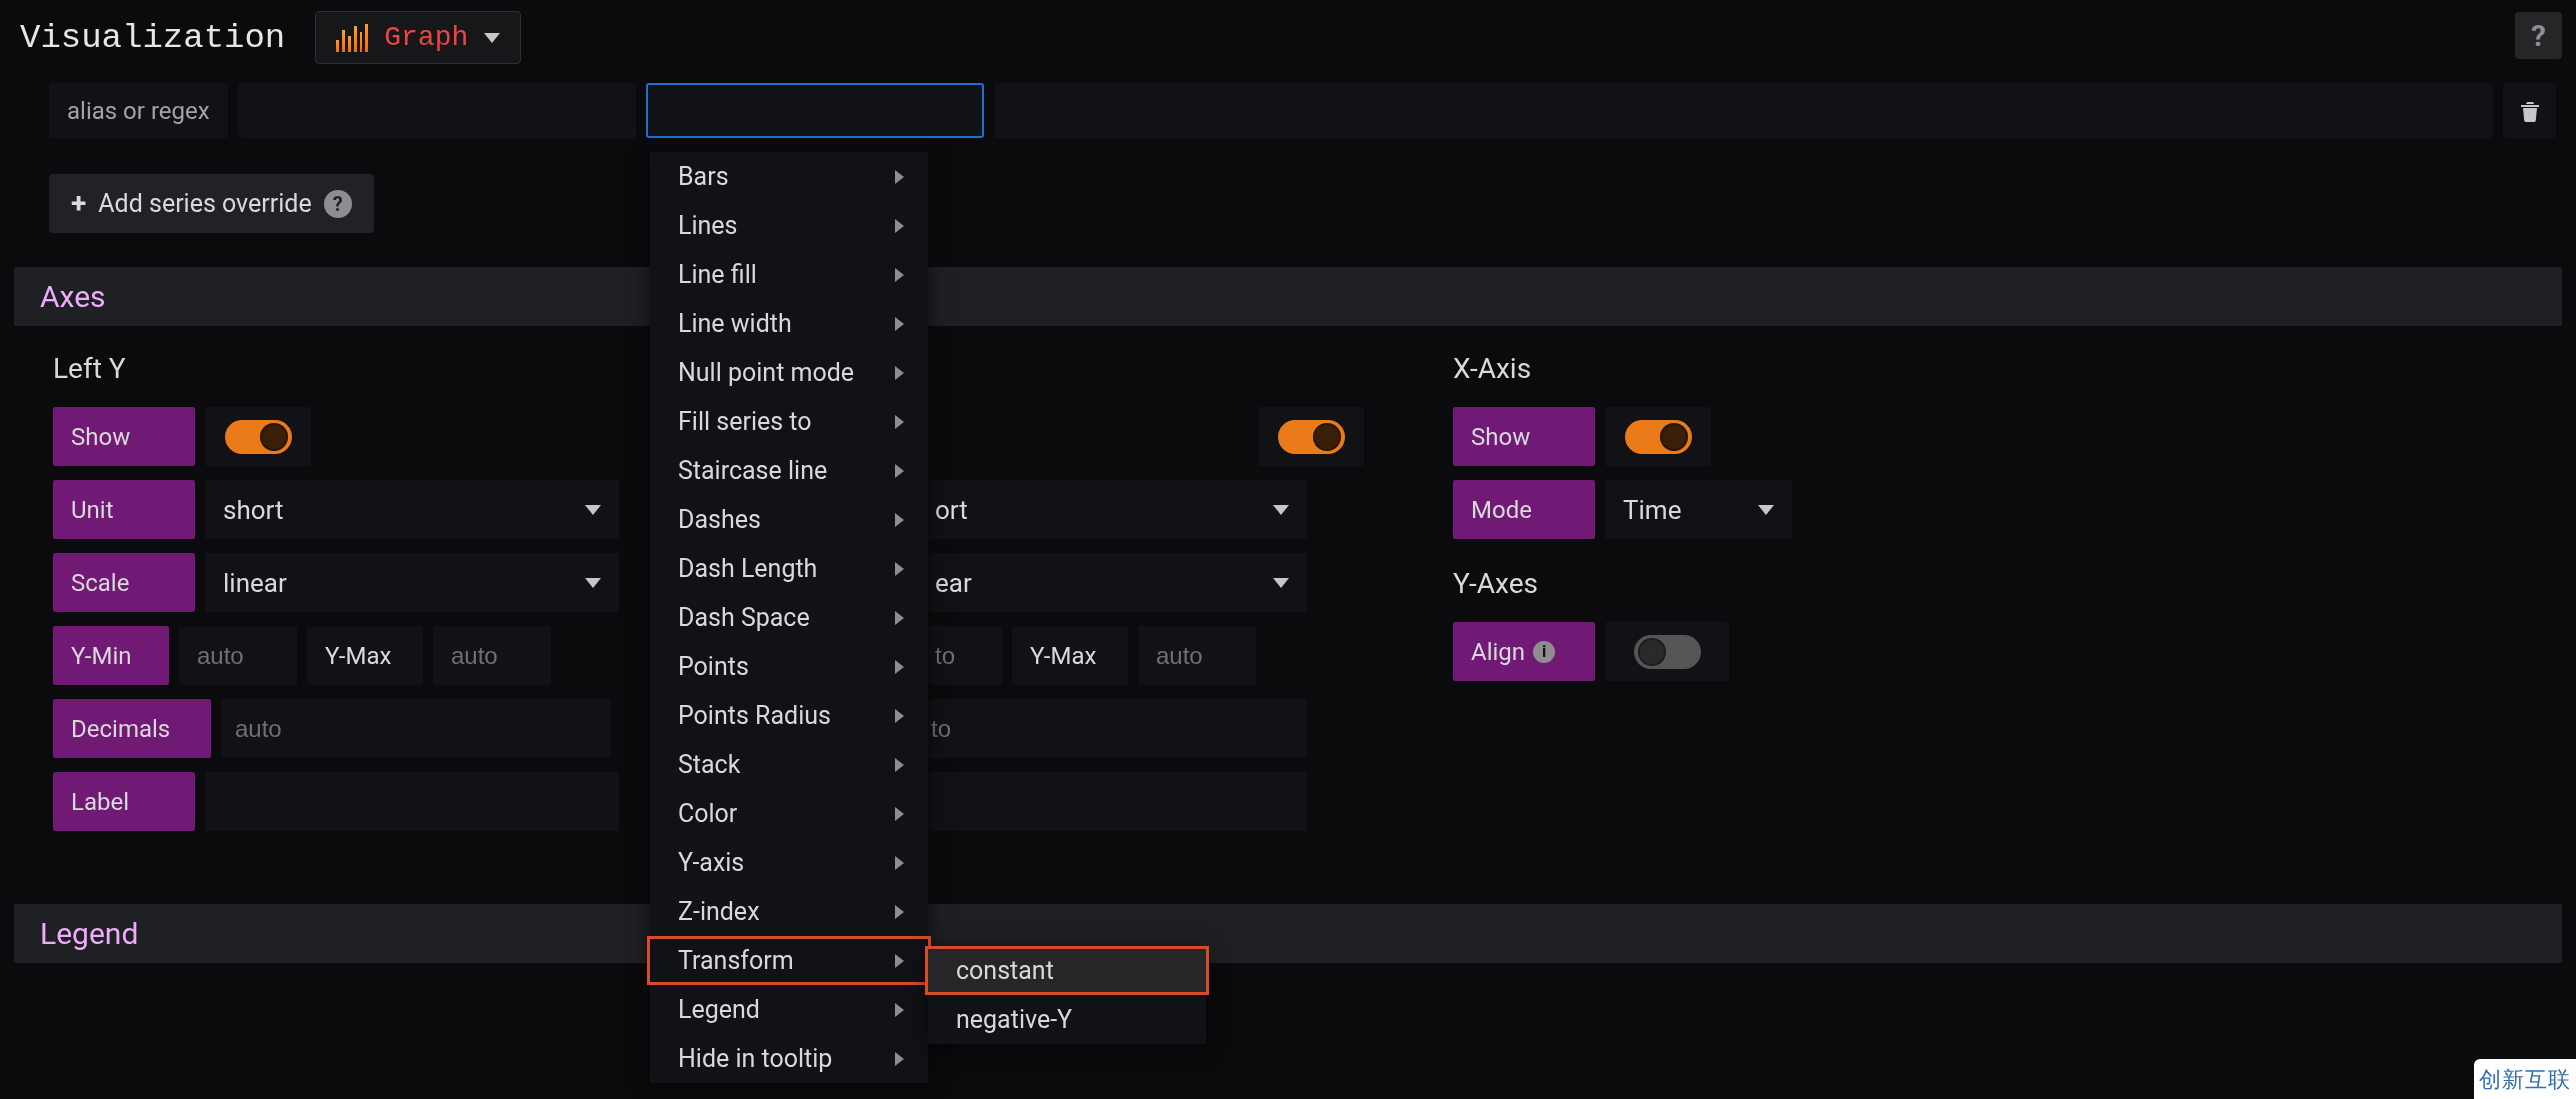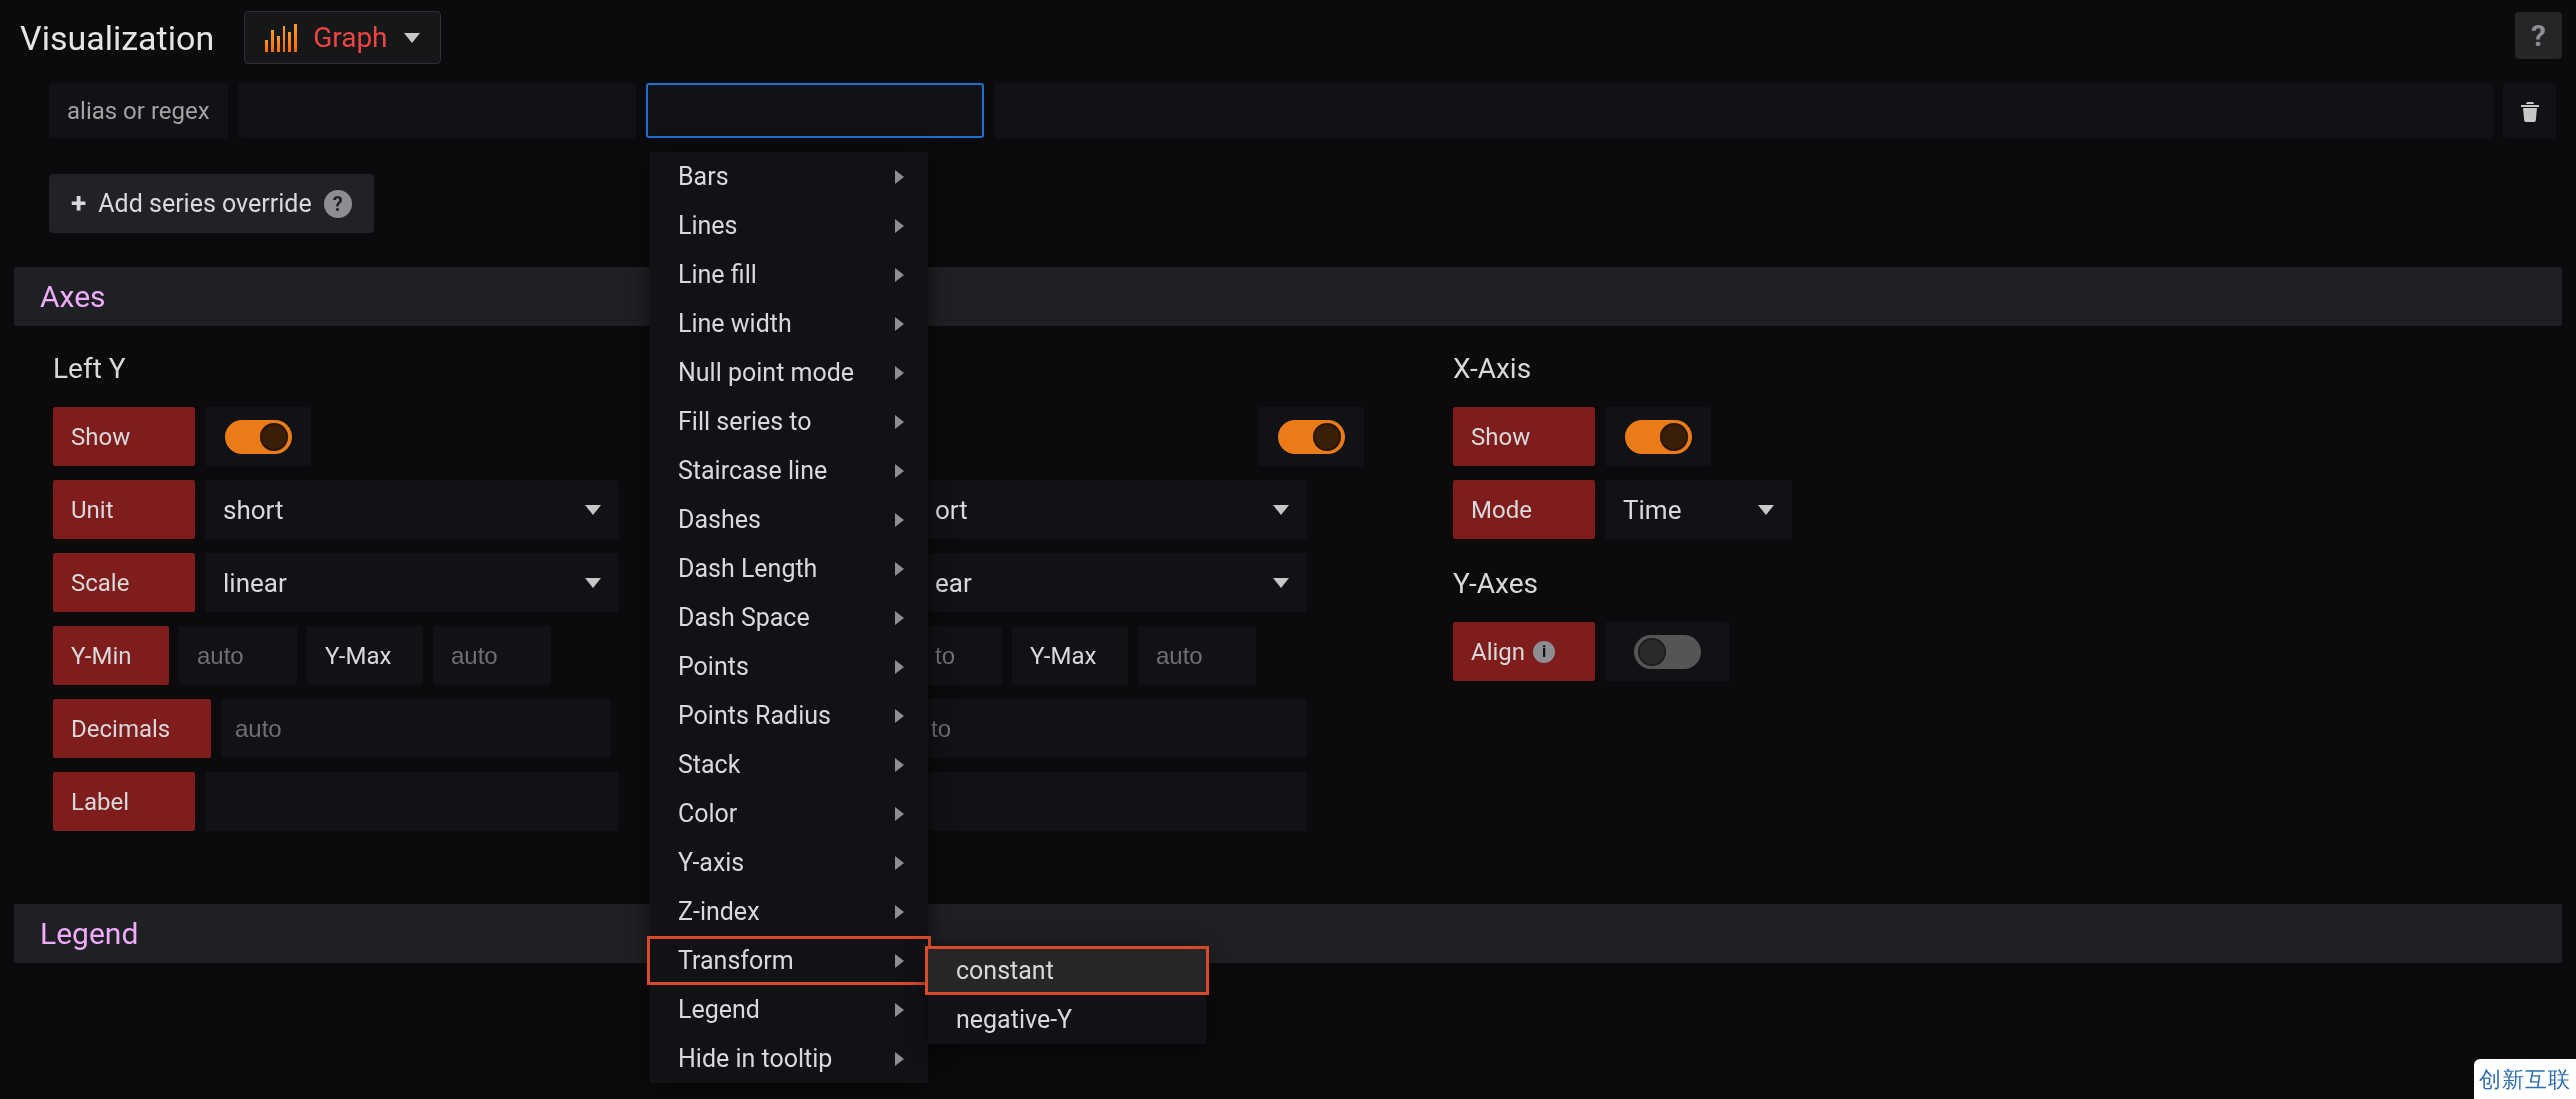"Visualization" .header { font-family: none -> Liberation Mono, monospace }
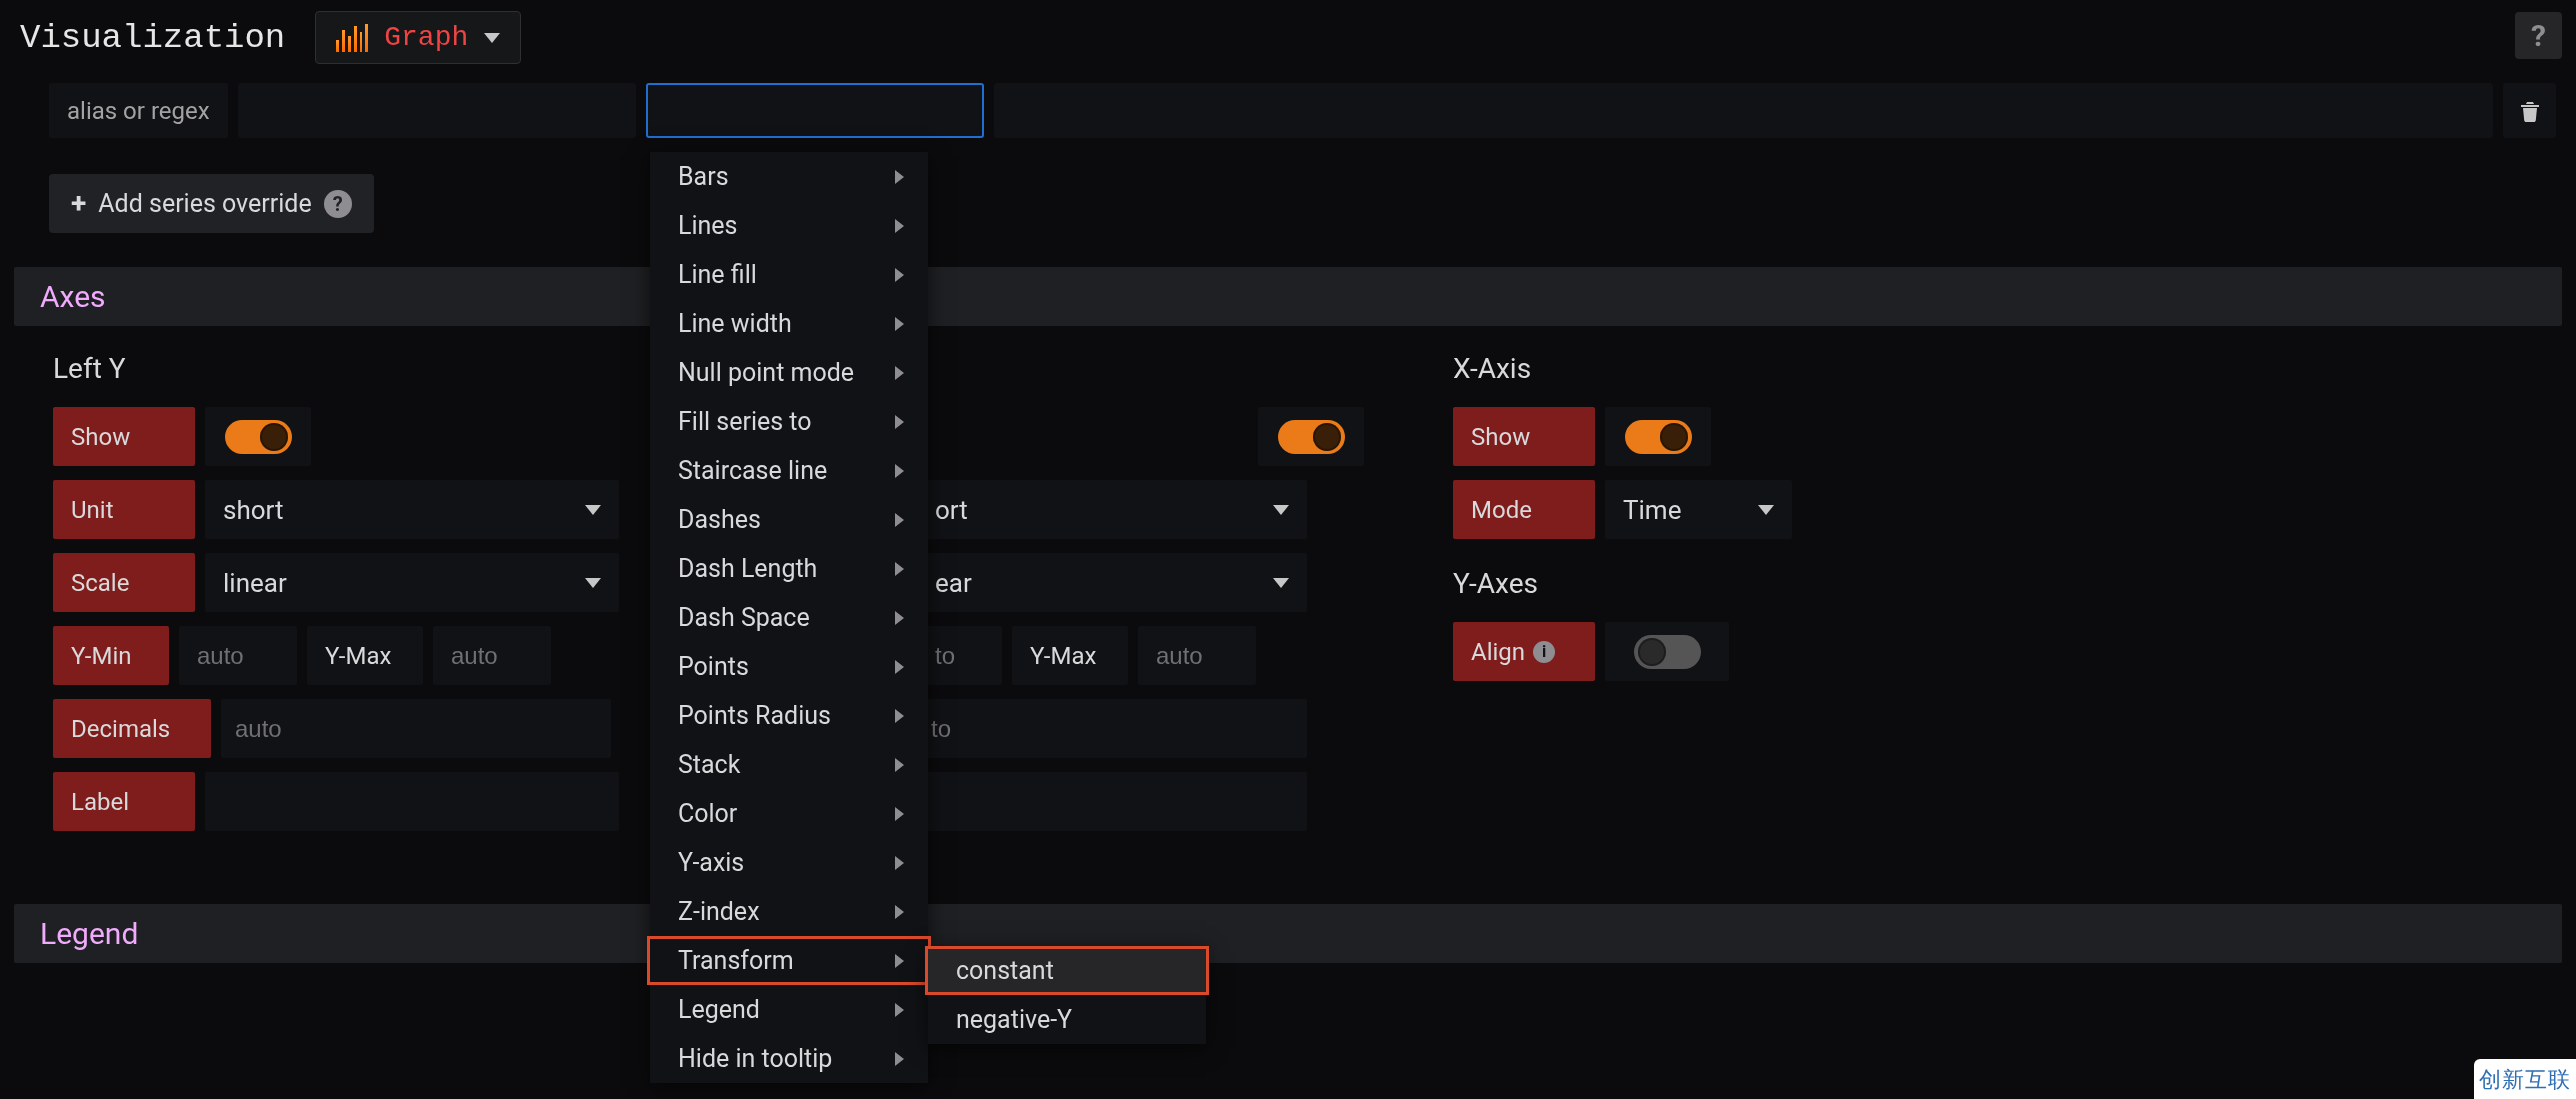"Show" .lbl { background: #7f1d1d -> #701a75 }
